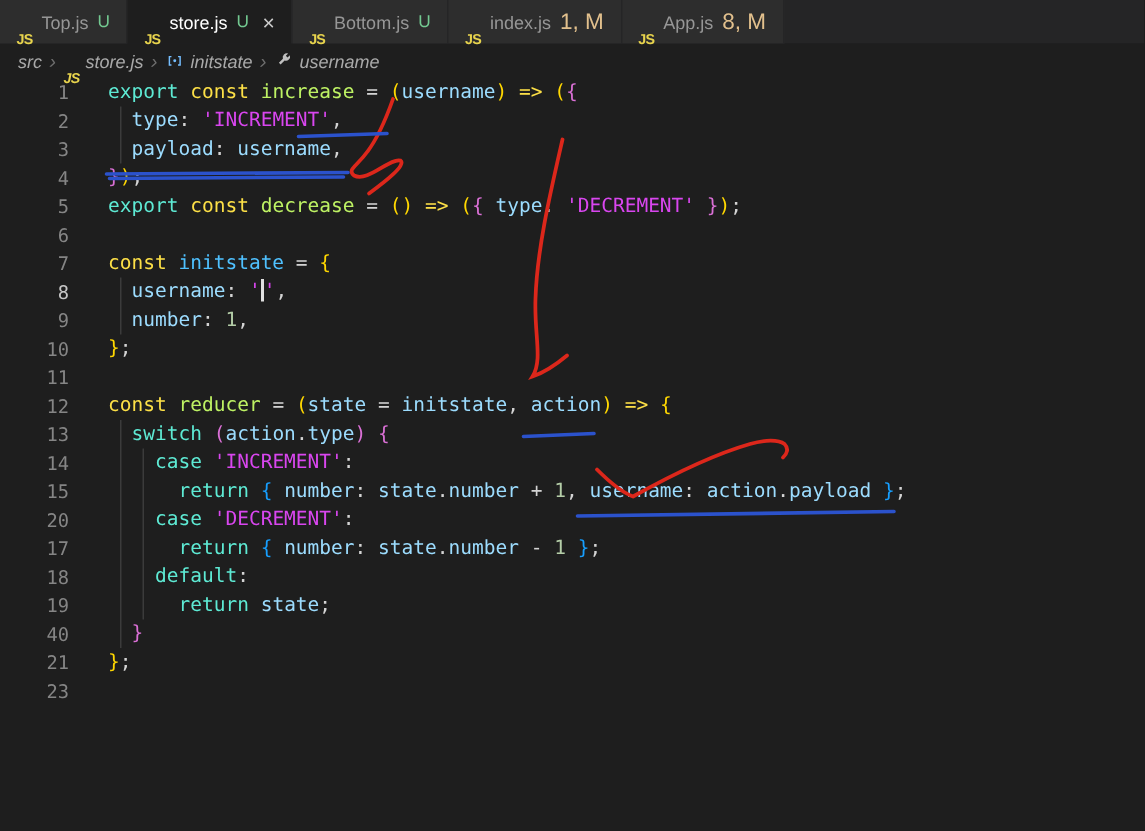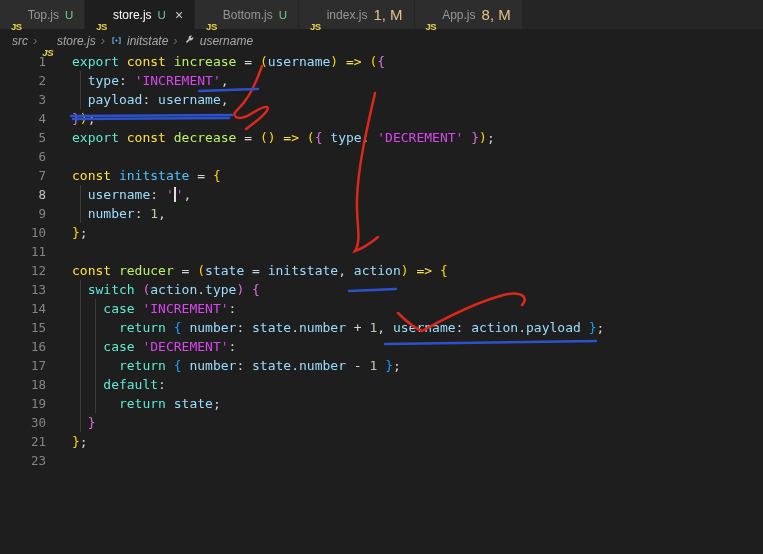"16" span.ln { text: 16 -> 20 }
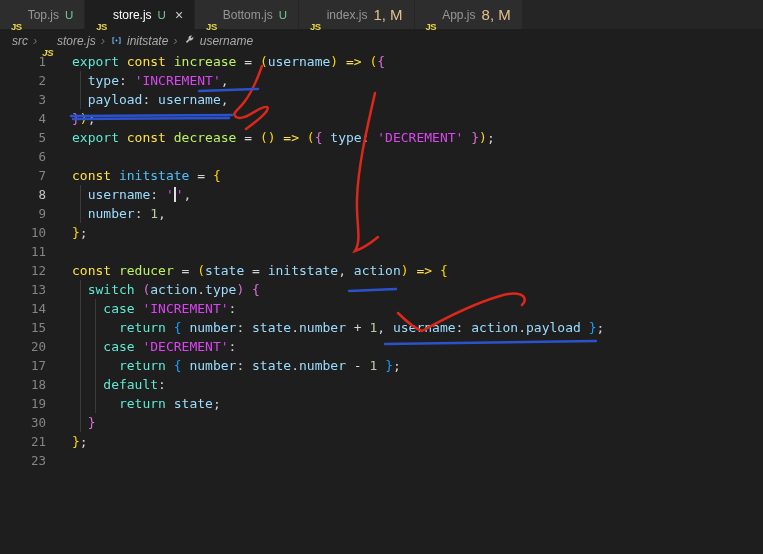"30" span.ln { text: 30 -> 40 }
